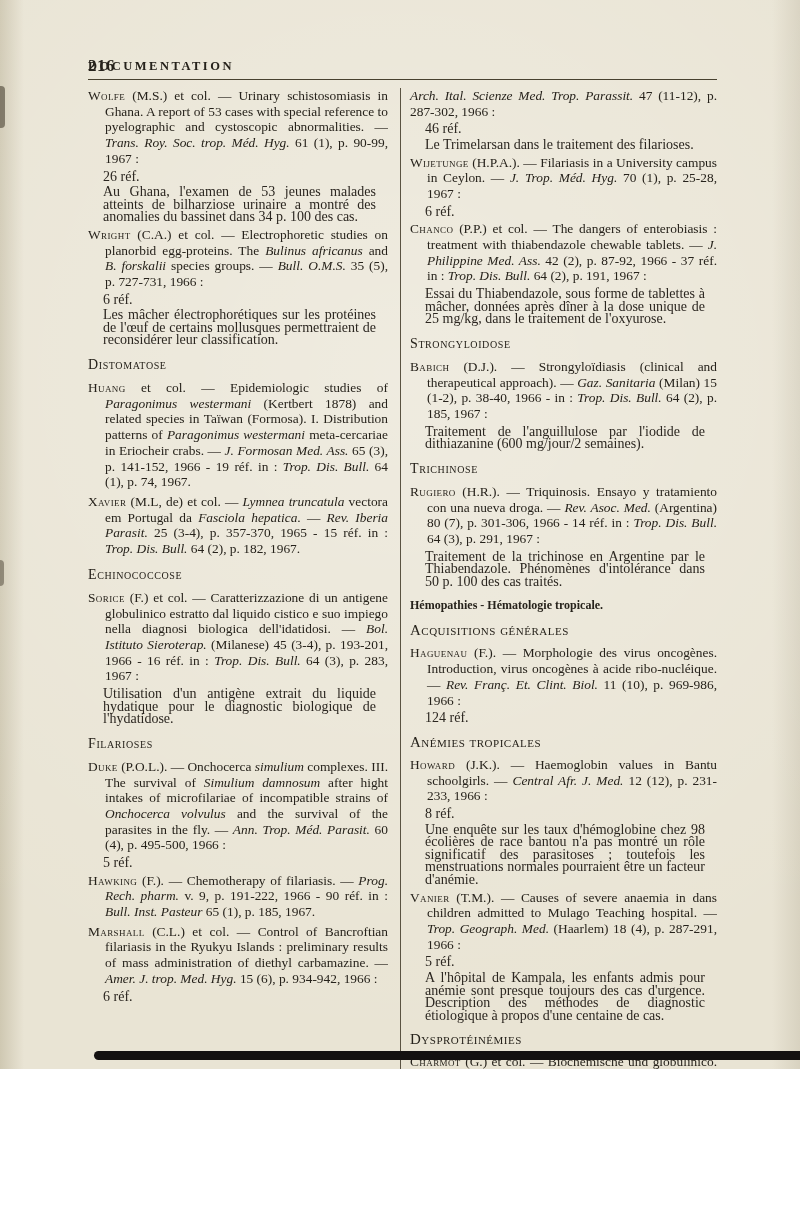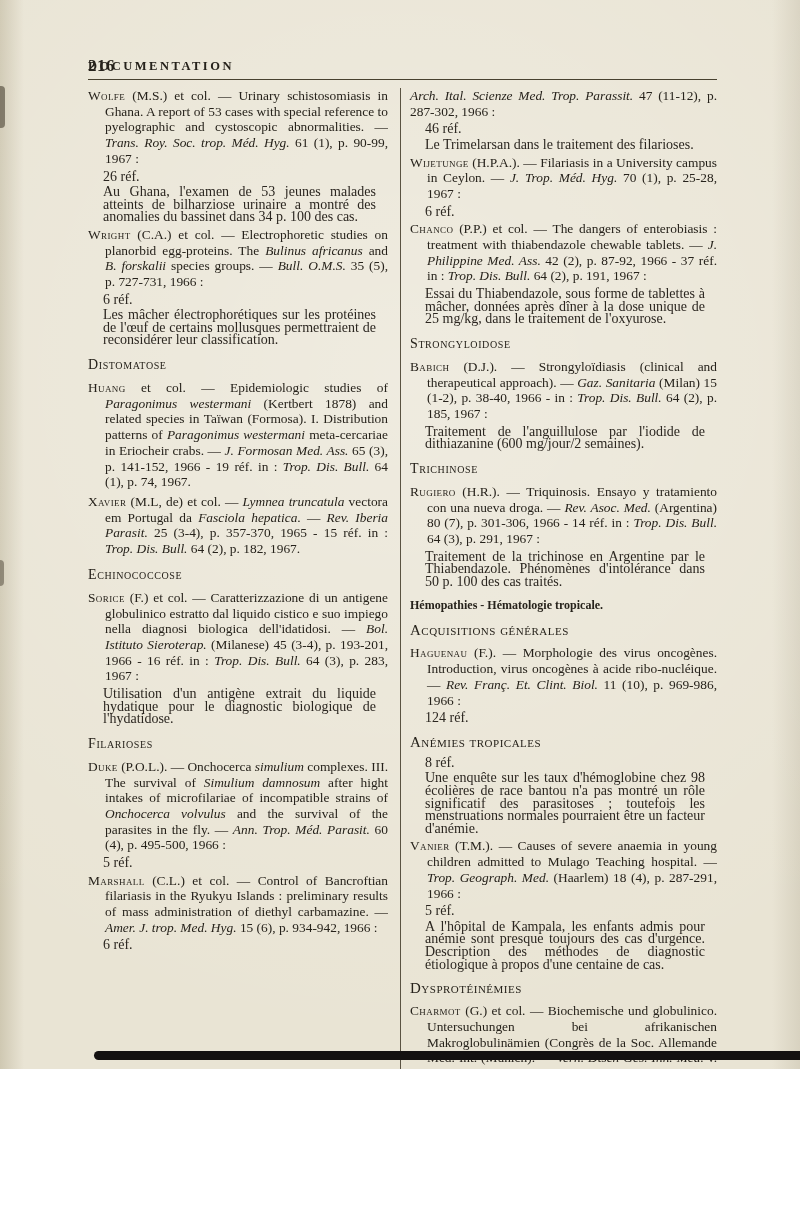"Howard (J.K.). — Haemoglobin values" p.entry { html: none -> <p><span>Howard</span><span> (J.K.). — Haemoglobin values in Bantu schoolgirls. — </span><i>Central Afr. J. Med.</i><span> 12 (12), p. 231-233, 1966 :</span></p> }
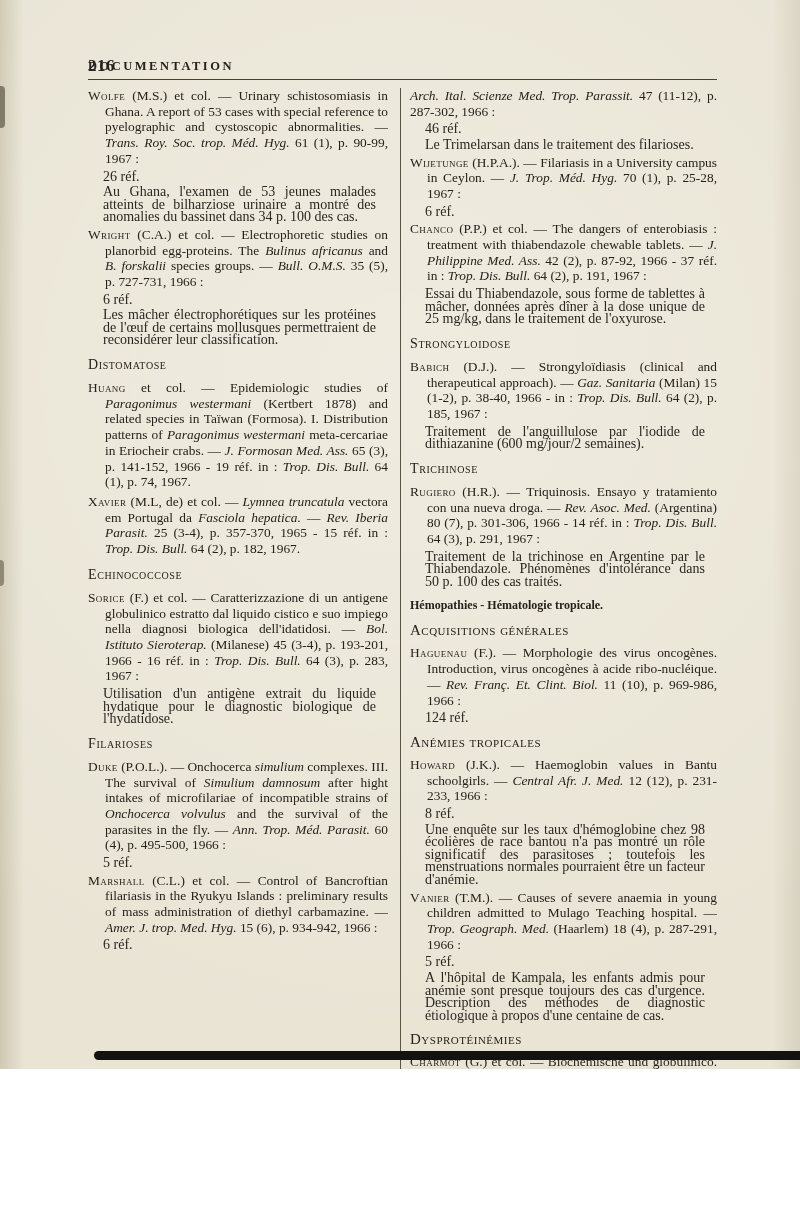"Hawking (F.). — Chemotherapy of" p.entry { html: none -> <p><span>Hawking</span><span> (F.). — Chemotherapy of filariasis. — </span><i>Prog. Rech. pharm.</i><span> v. 9, p. 191-222, 1966 - 90 réf. in : </span><i>Bull. Inst. Pasteur</i><span> 65 (1), p. 185, 1967.</span></p> }
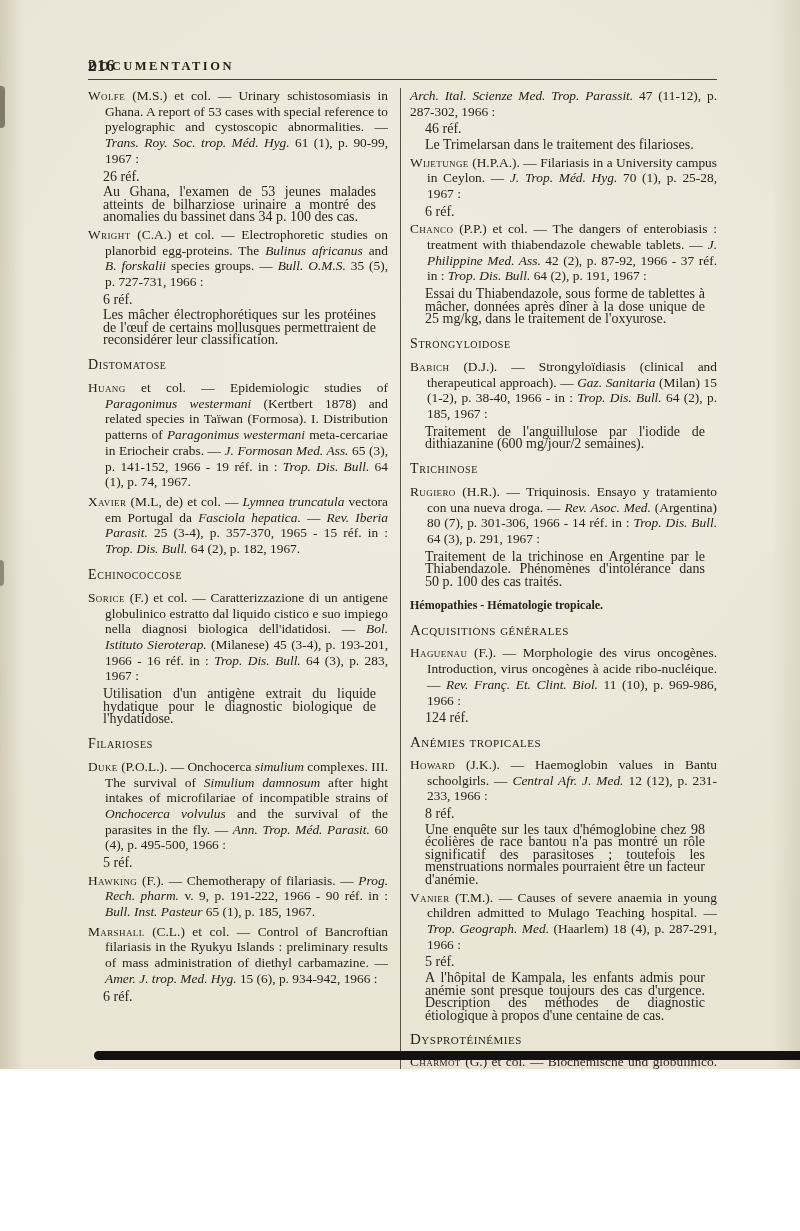"(T.M.). — Causes of severe" span { text: young -> dans }
